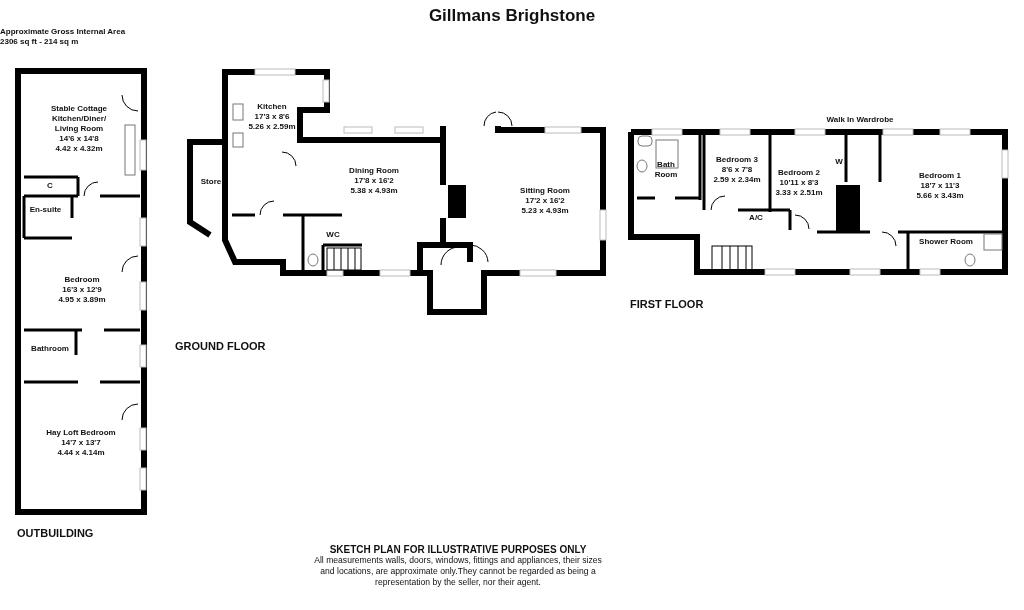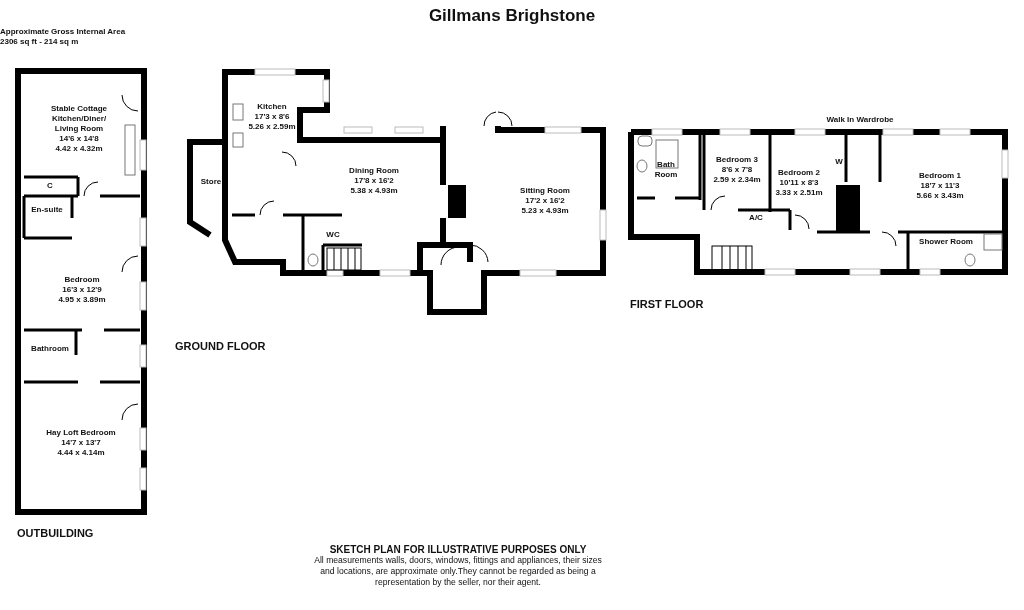"En-suite" div.abs { left: 47px -> 31px; padding-left: none -> 29px }
